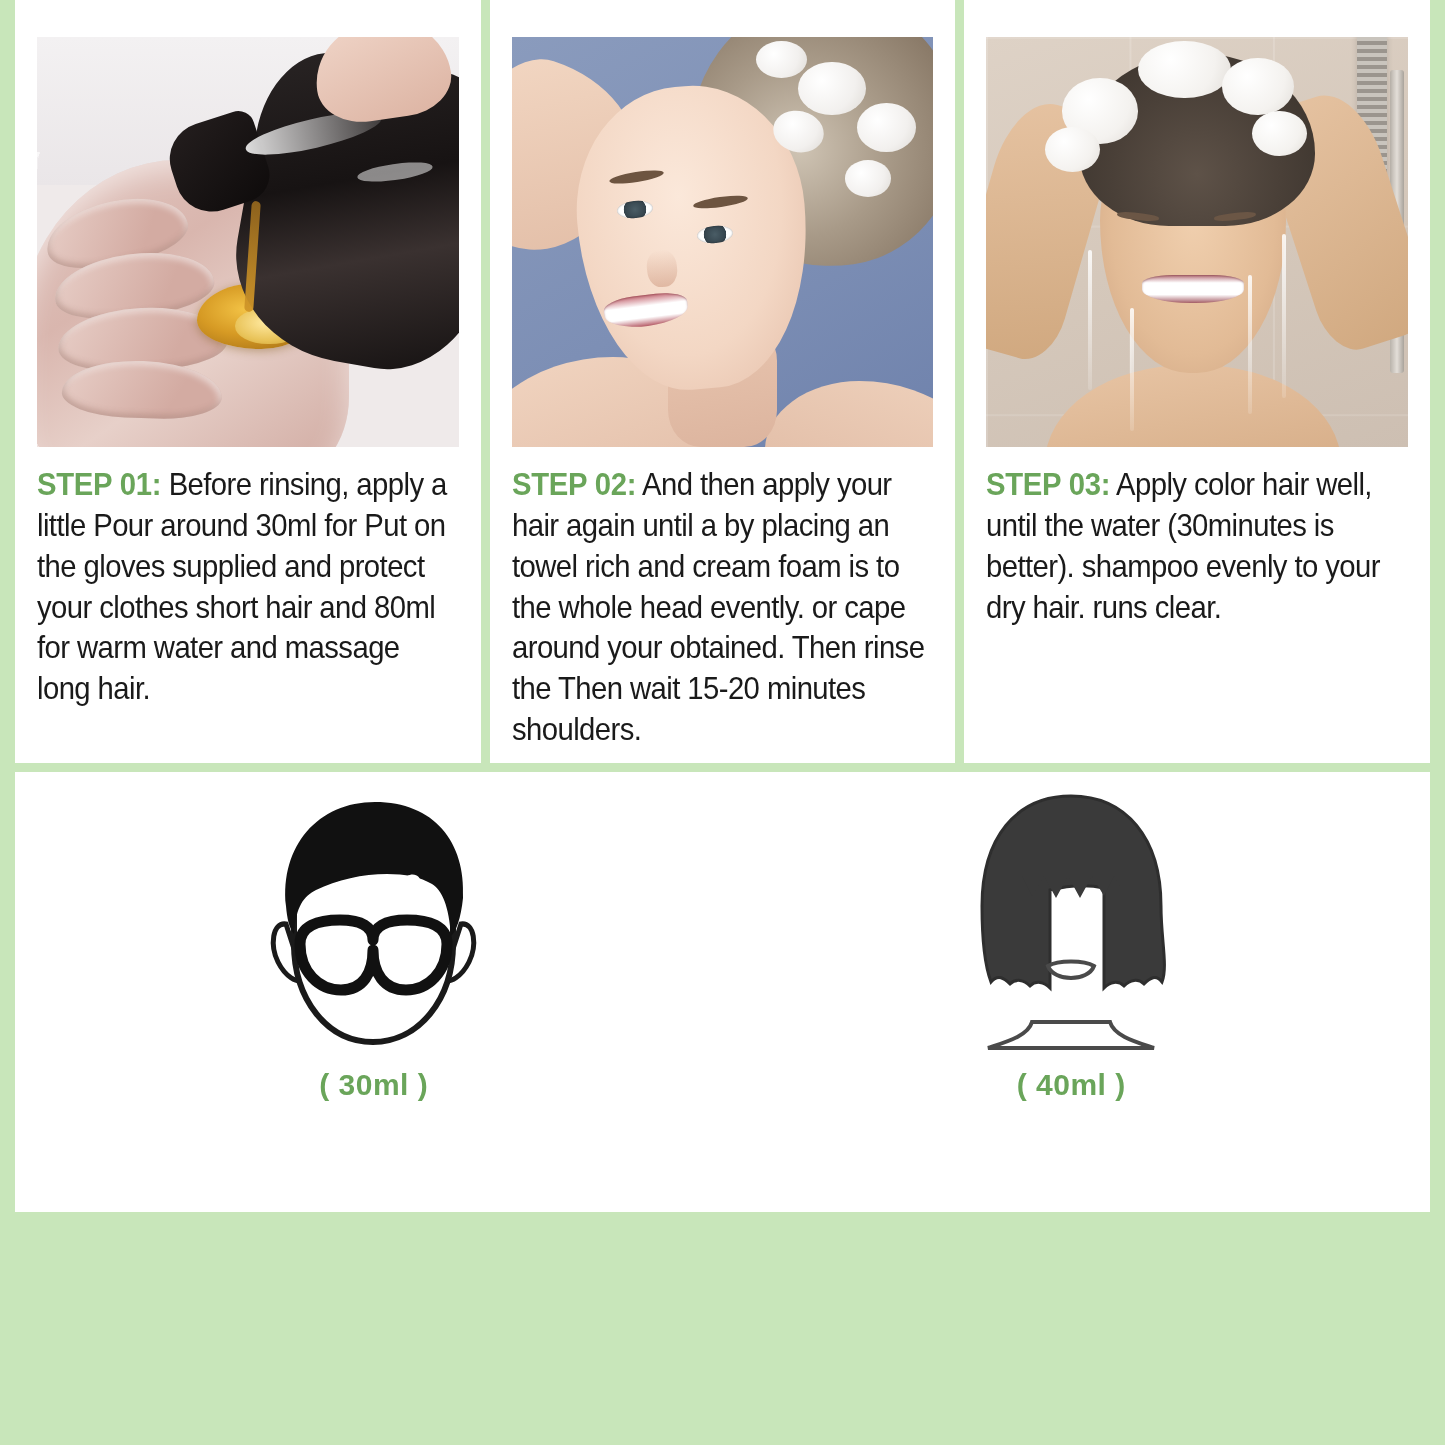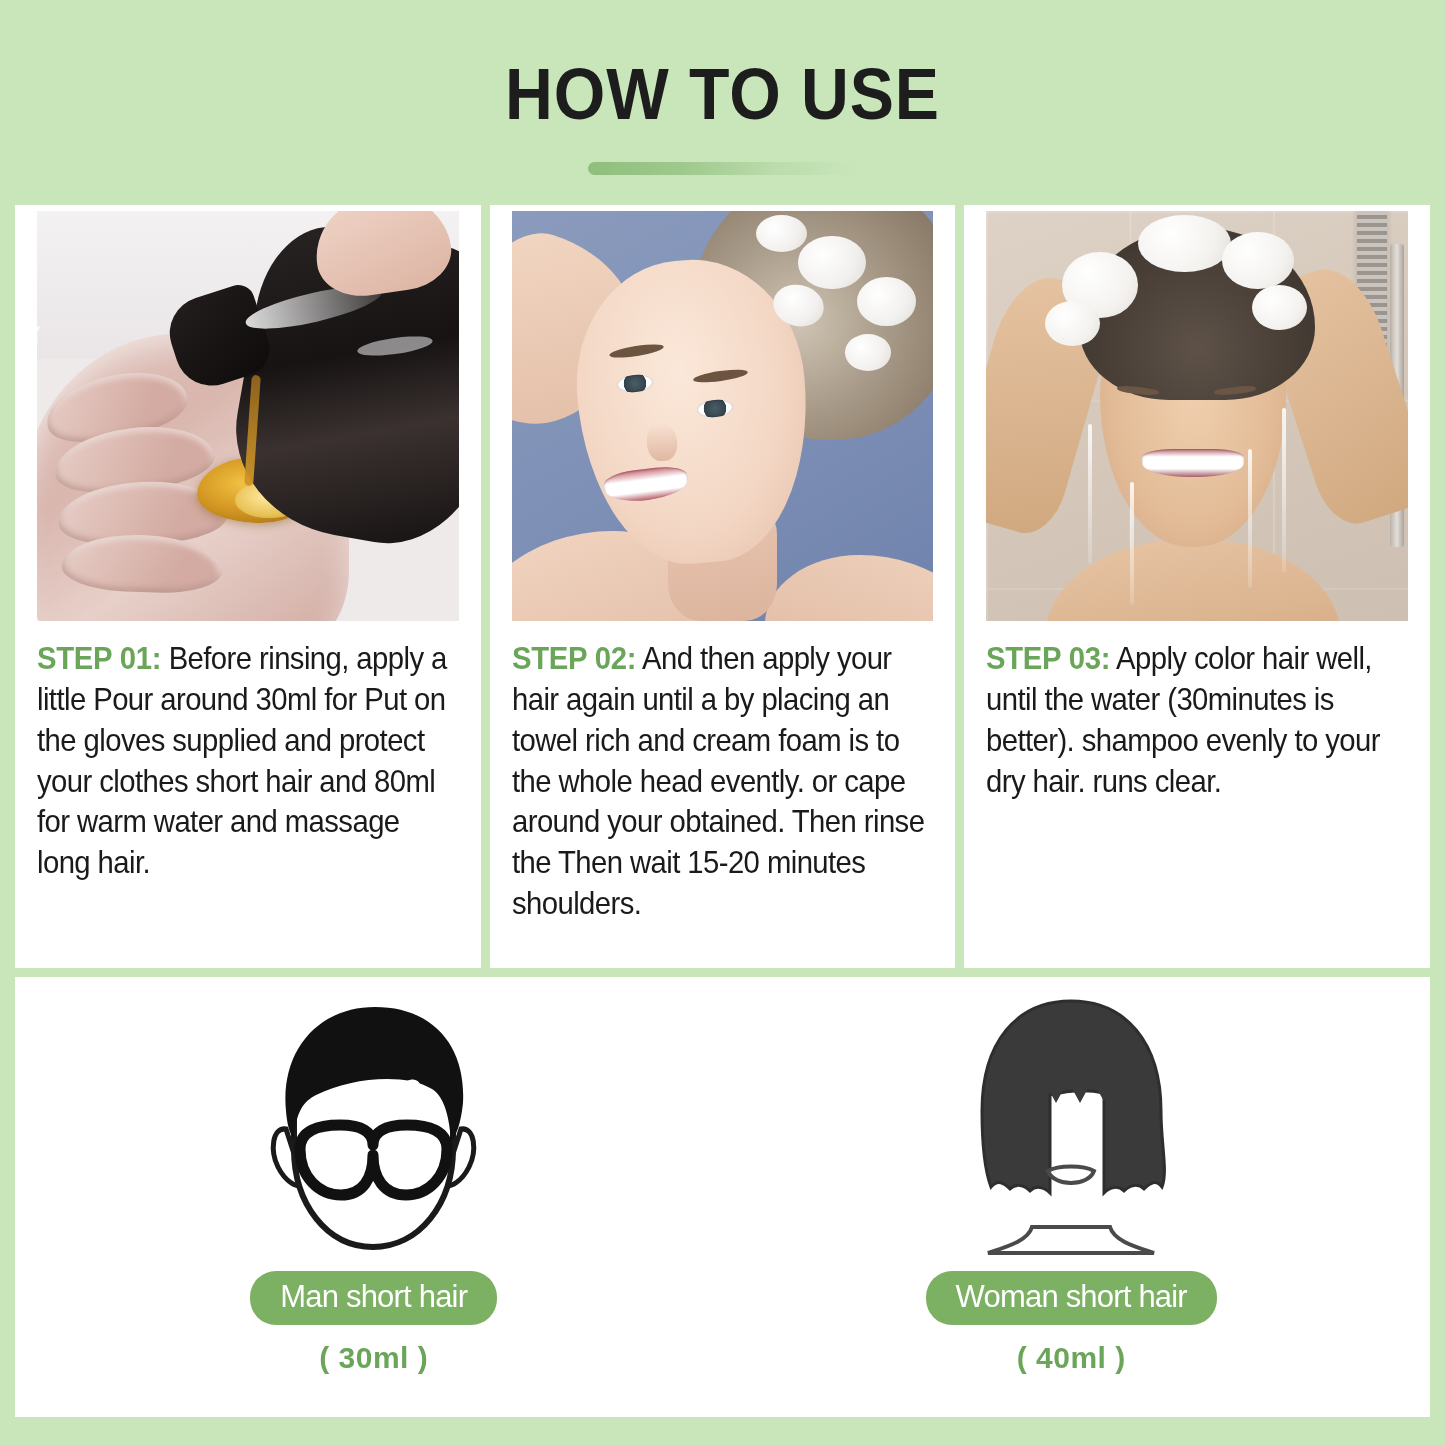"HOW TO USE" div.header { html: <div> <div>HOW TO USE</div> <div></div> </div> -> none }
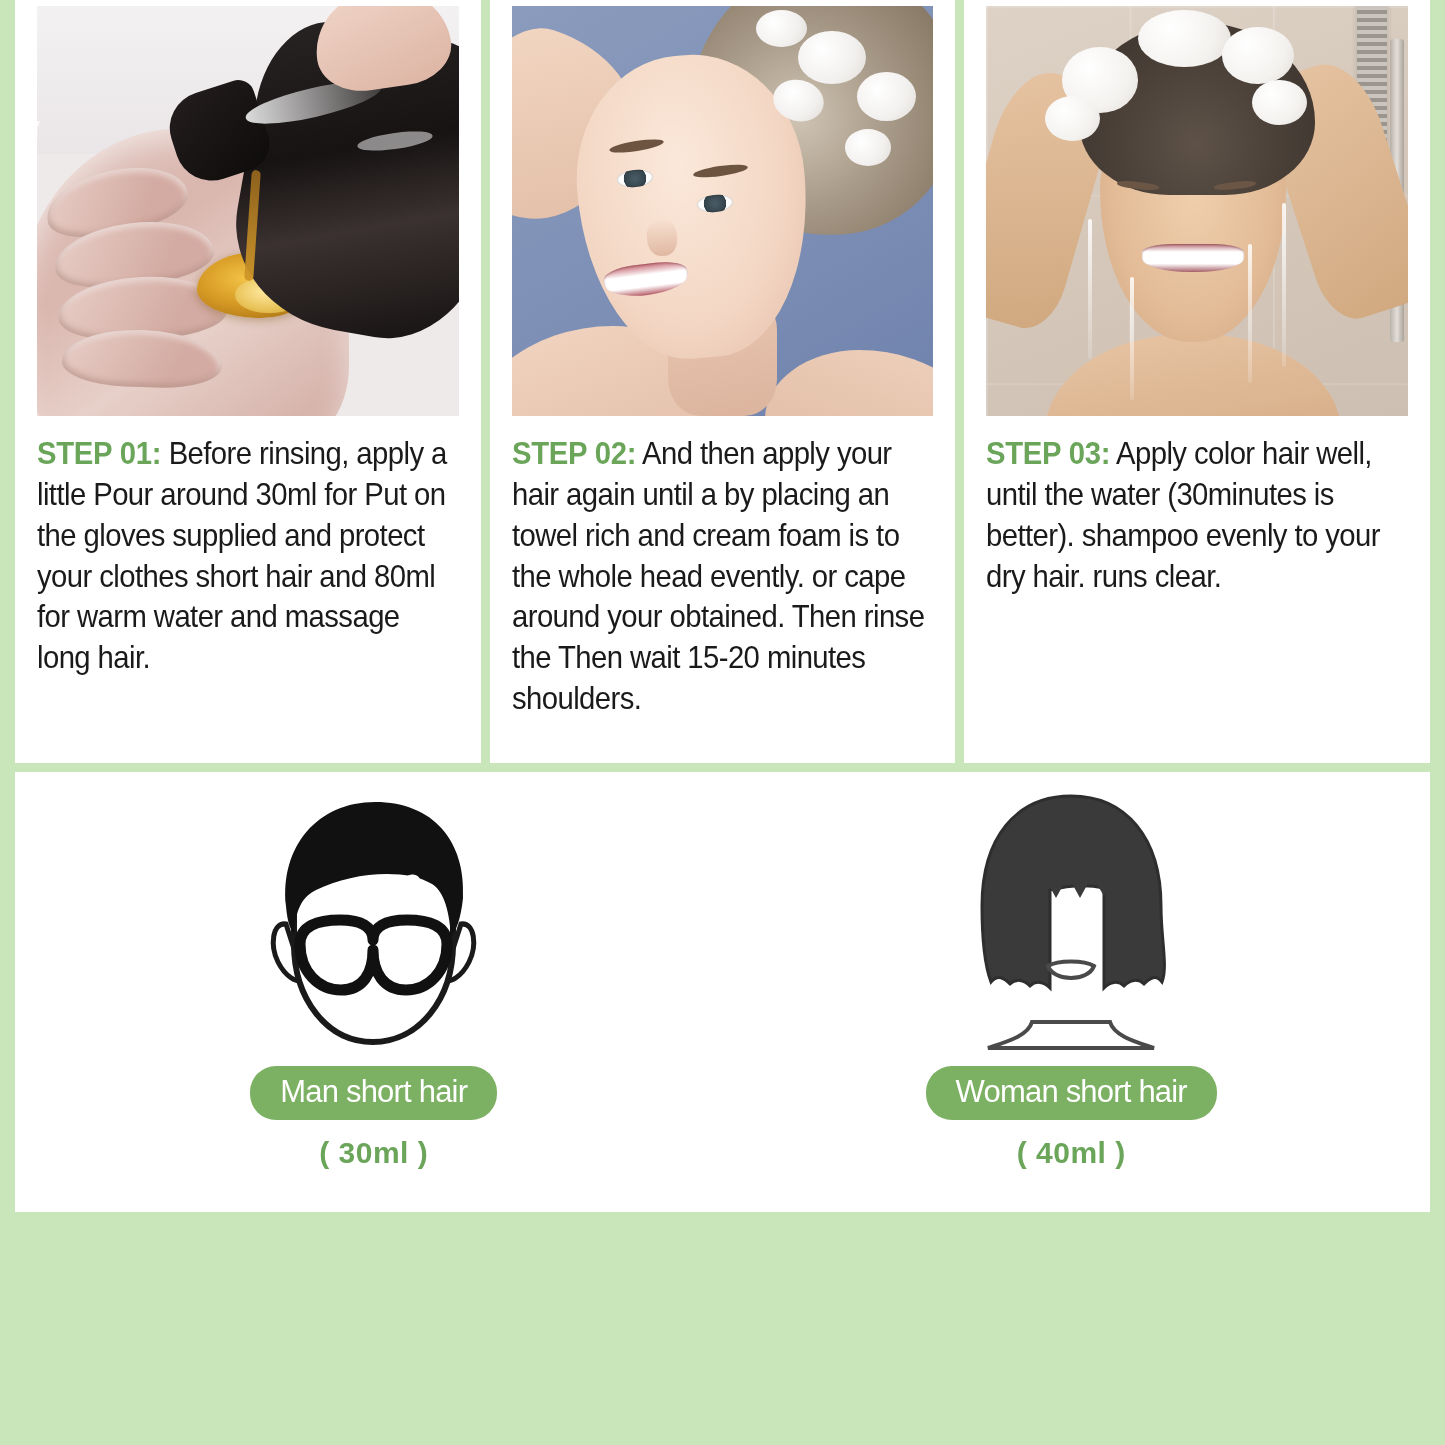"STEP 01: Before rinsing, apply" .step-card { padding: 6px 22px 14px 22px -> 37px 22px 14px 22px }
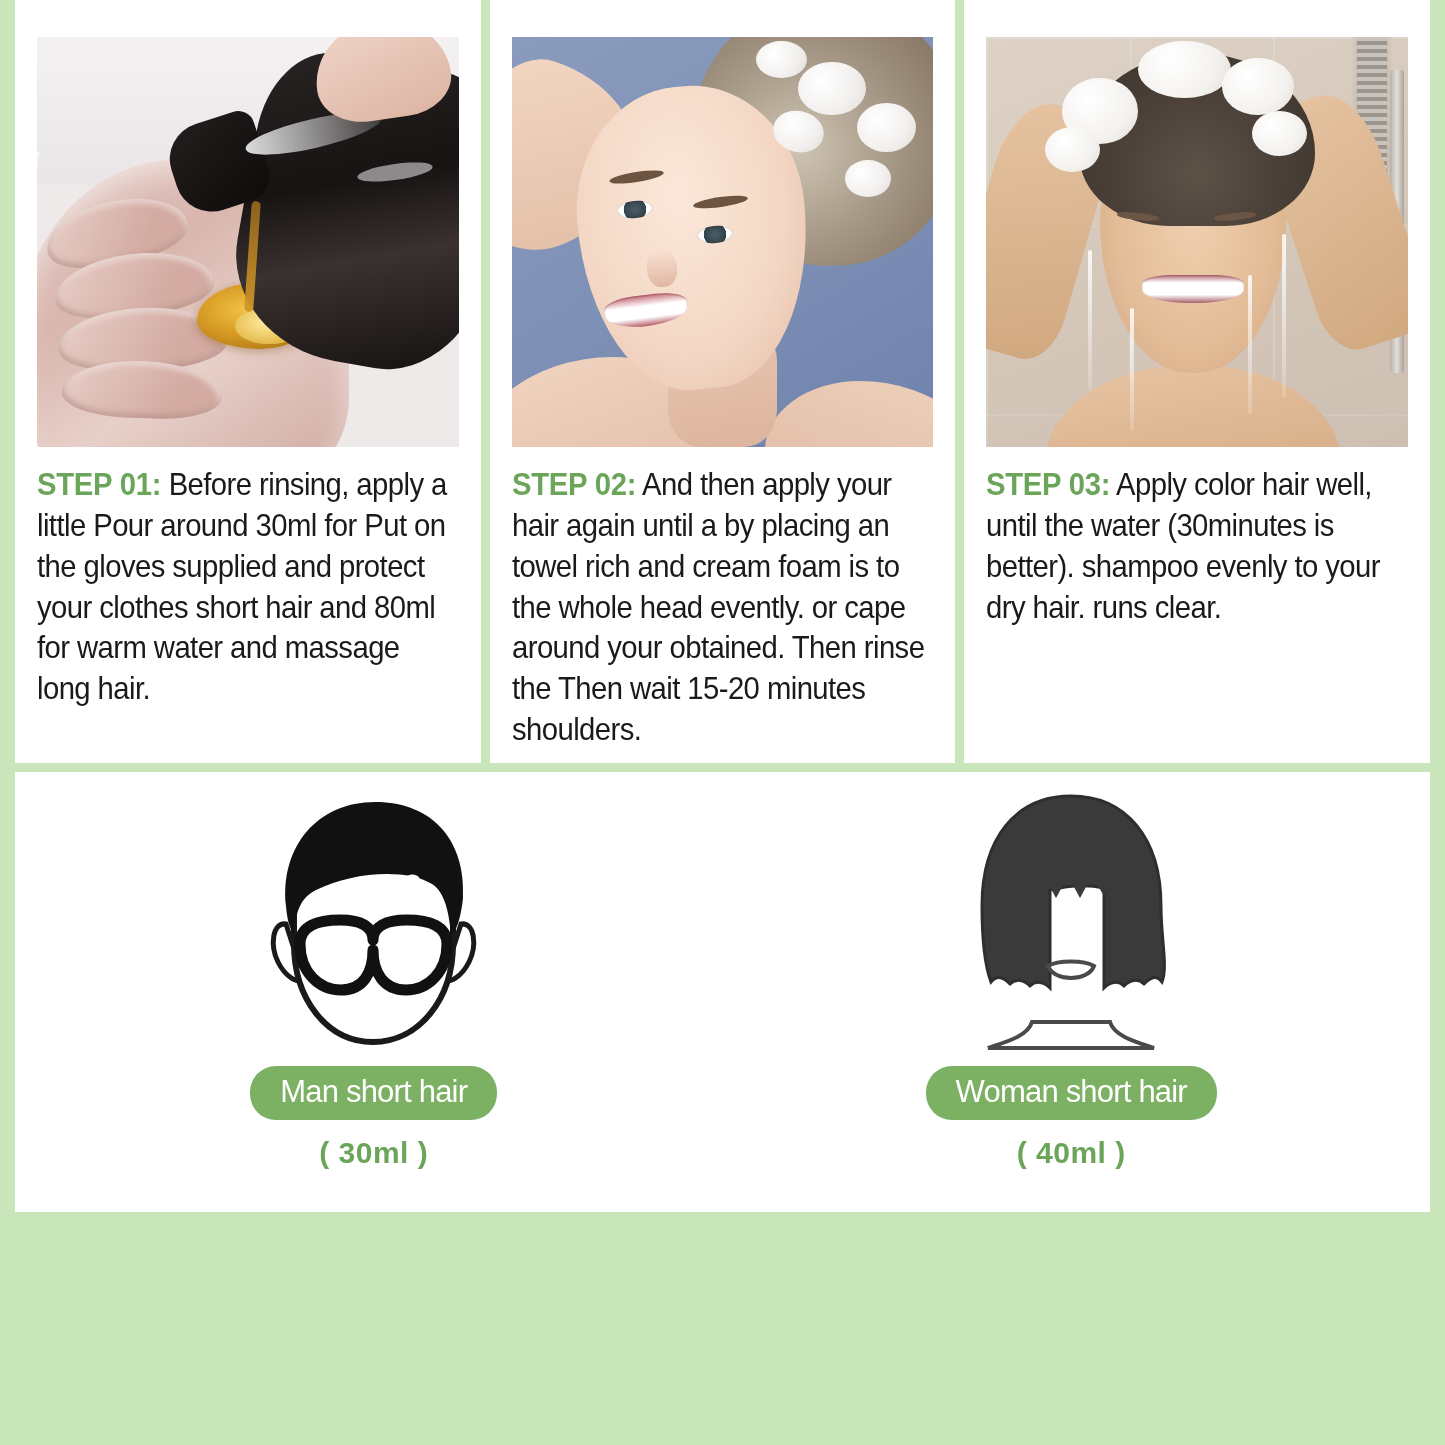"Man short hair" div.pill { html: <div>Man short hair</div> -> none }
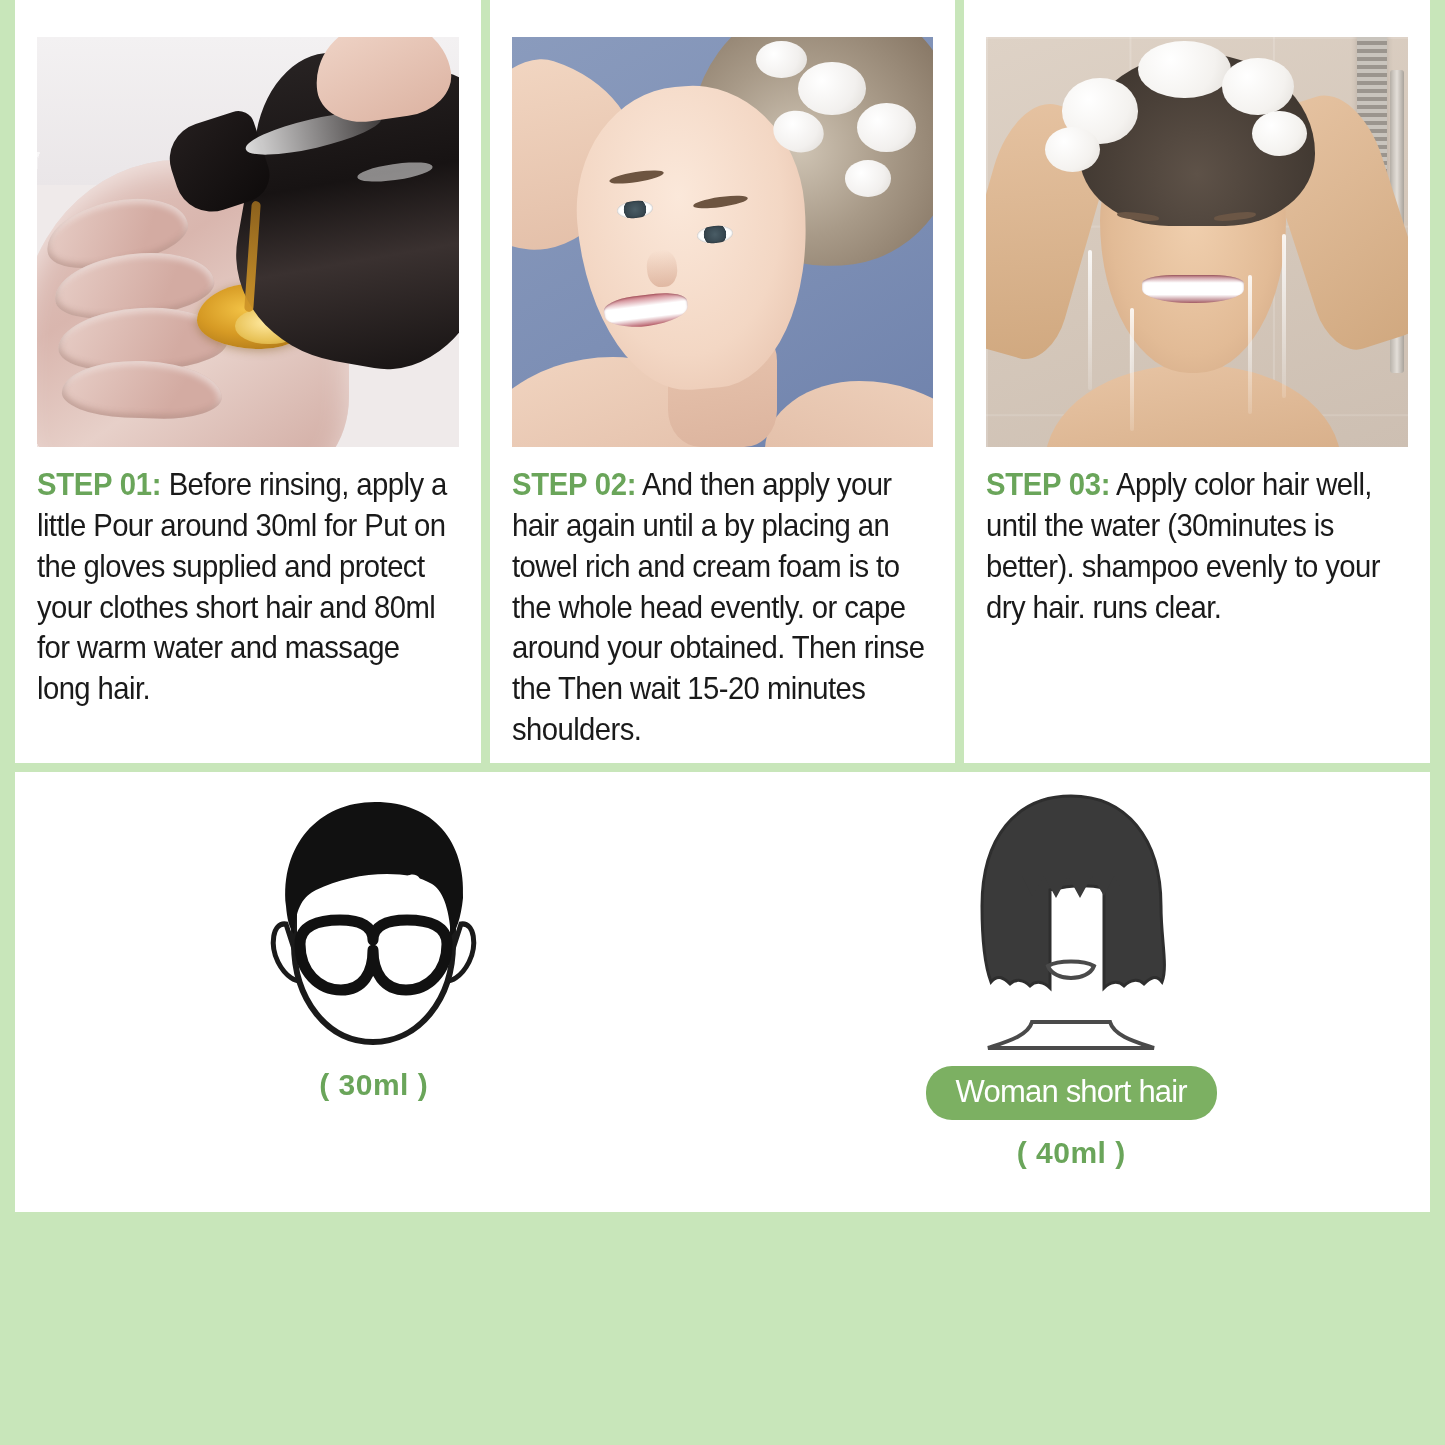"Woman short hair" div.pill { html: <div>Woman short hair</div> -> none }
